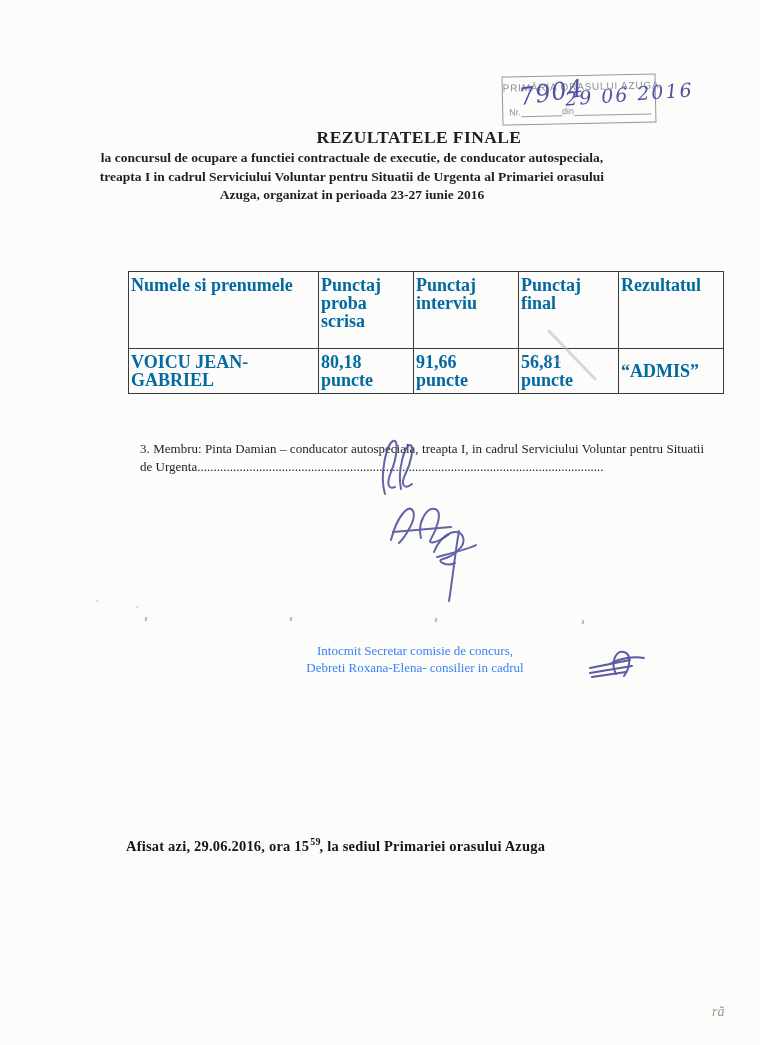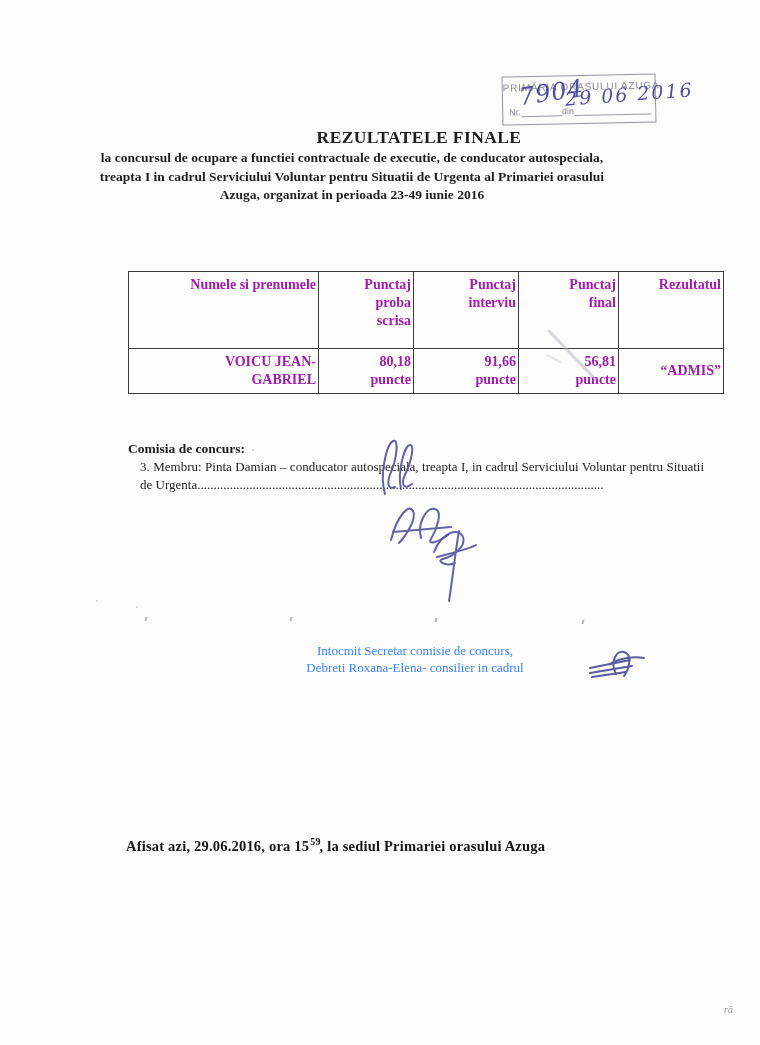"la concursul de ocupare a" div.abs { text: 23-49 -> 23-27 }
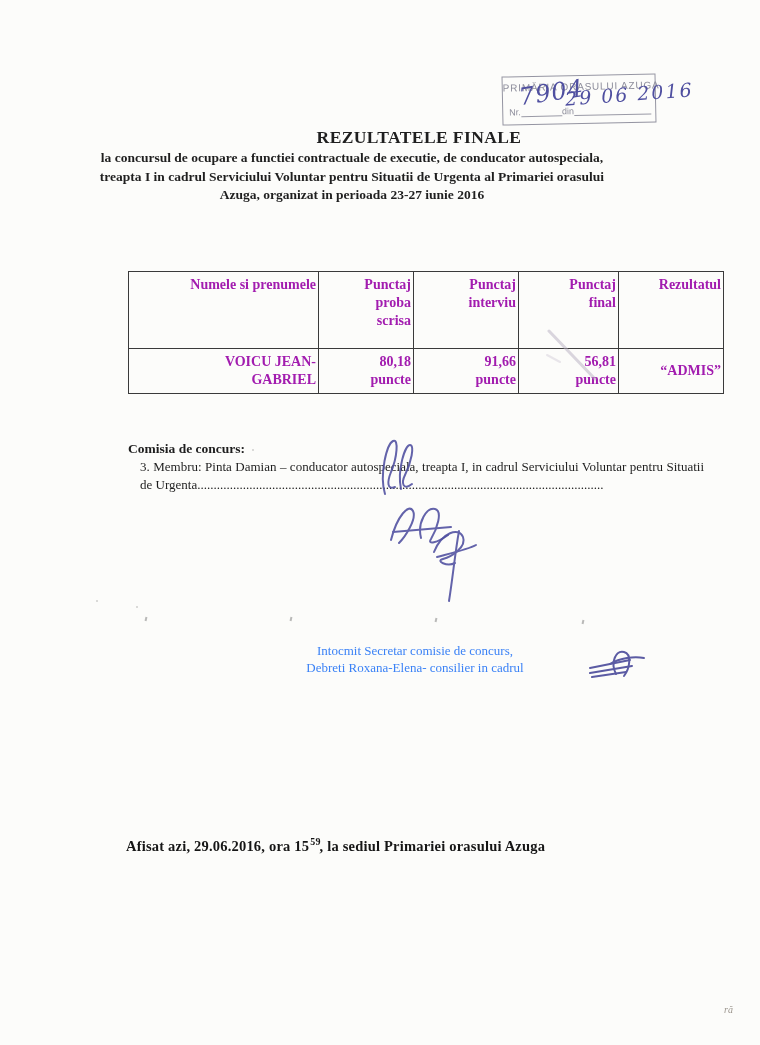"Numele si prenumele" .results-table td { color: #a21caf -> #0369a1; font-size: 14px -> 18px; text-align: right -> left }
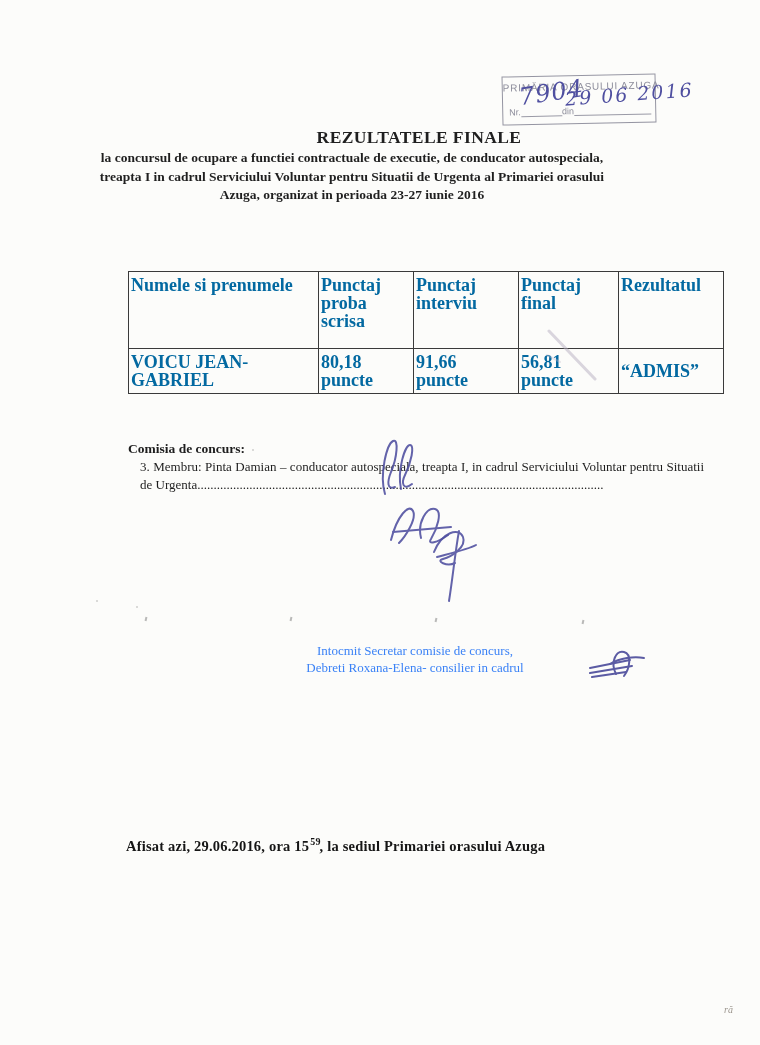"Comisia de concurs:" div.cm-heading { html: <div>Comisia de concurs:</div> -> none }
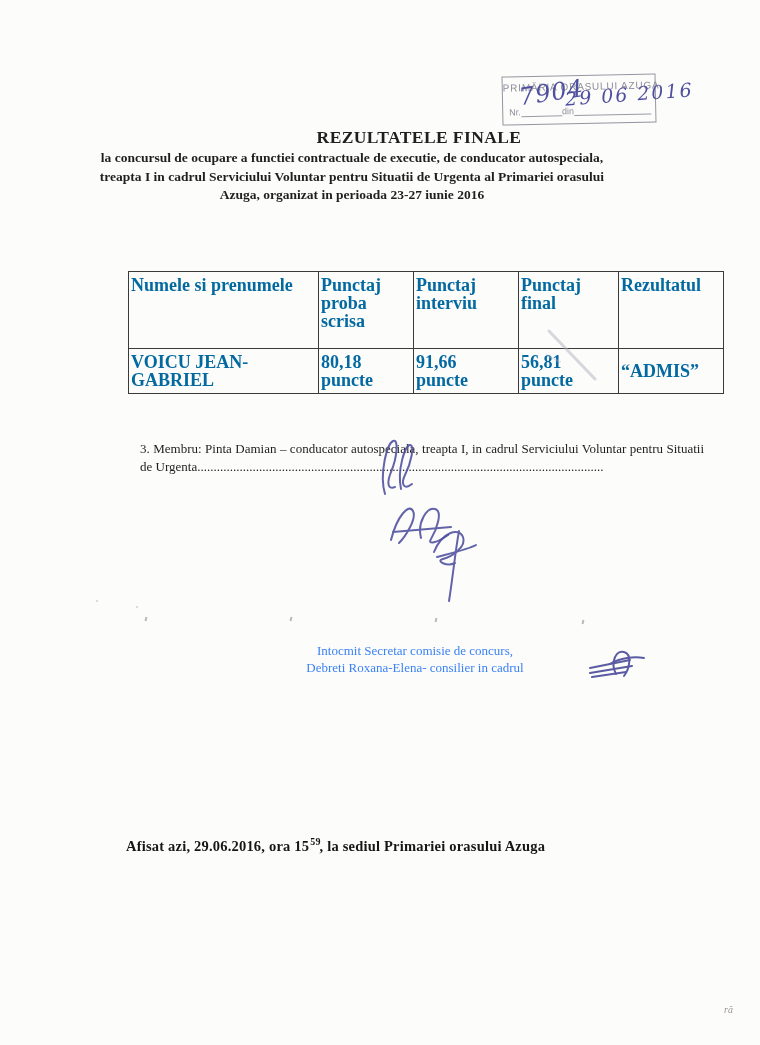"ră" .corner-mark { font-size: 10px -> 14px; margin-left: 12px -> none }
